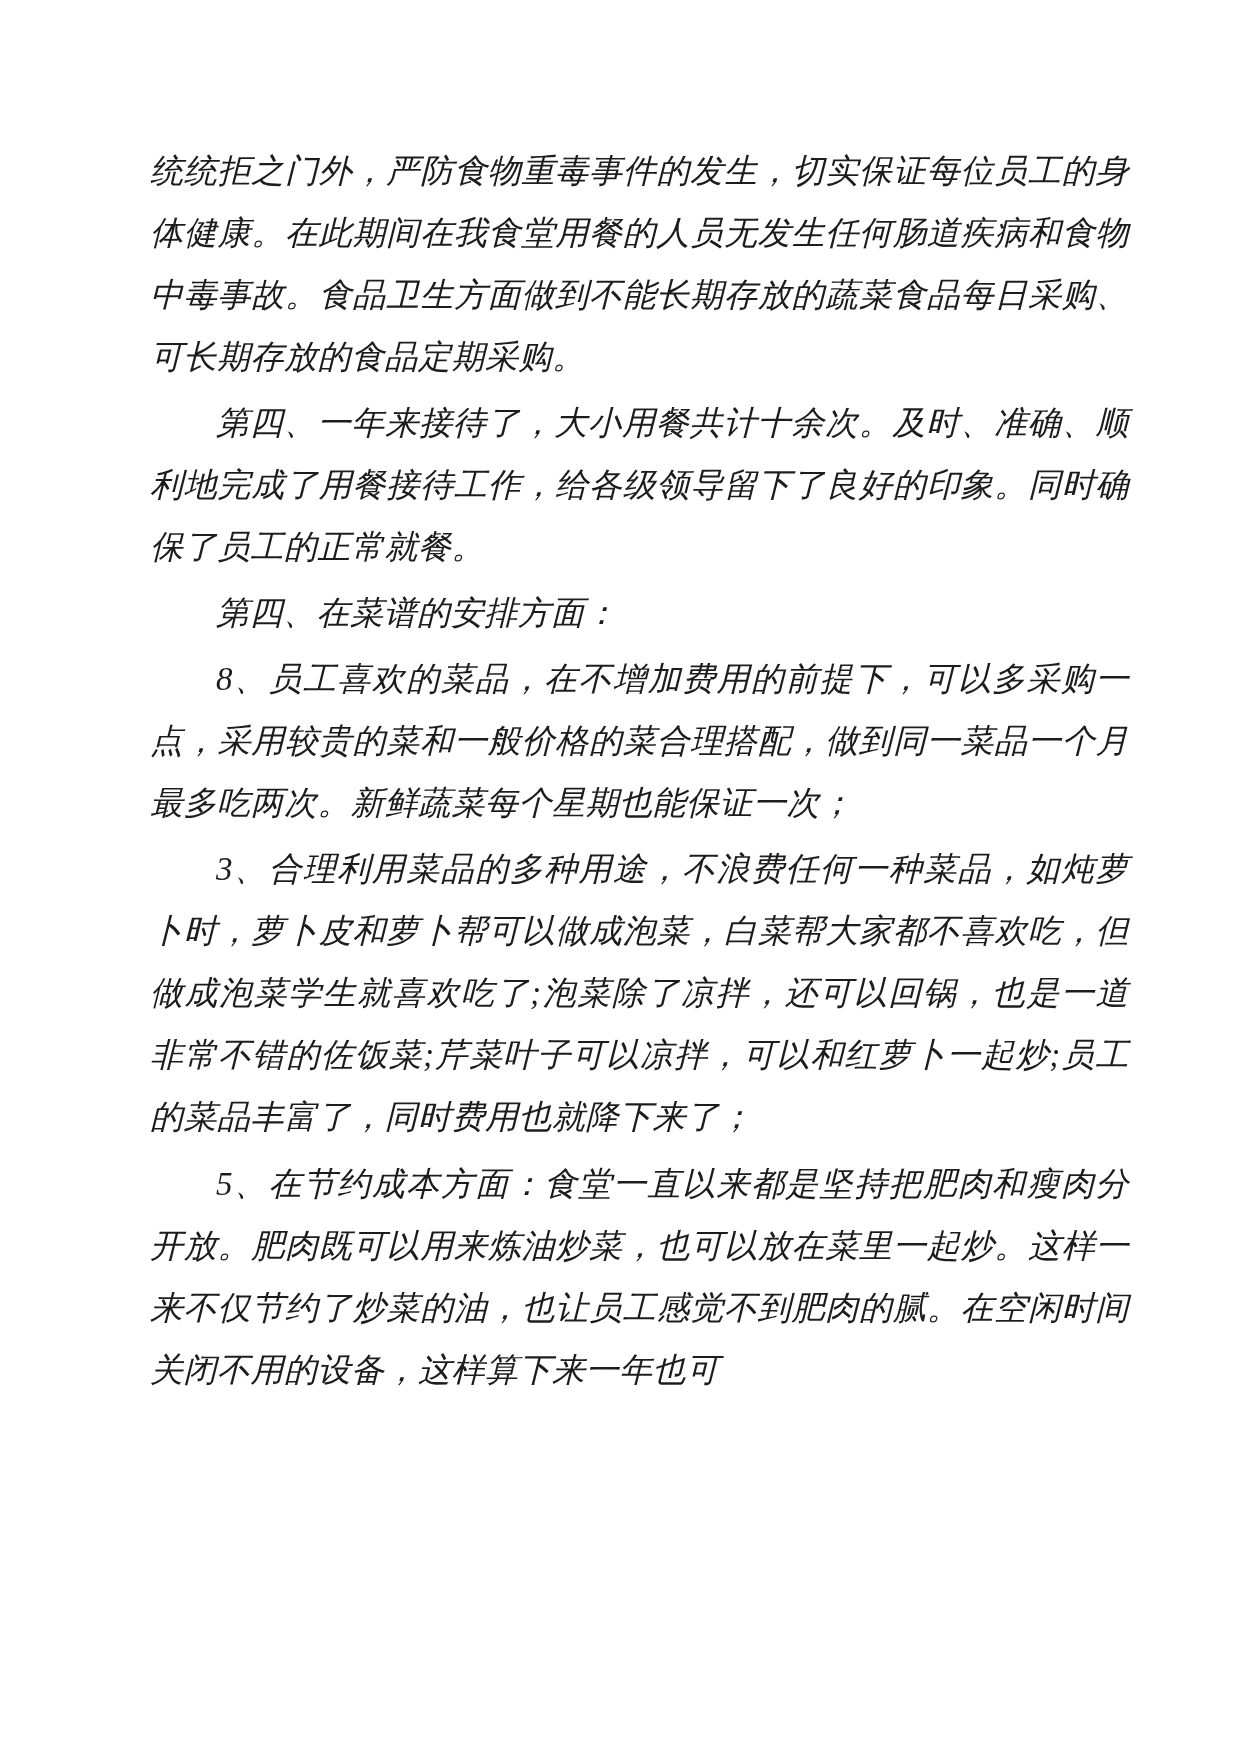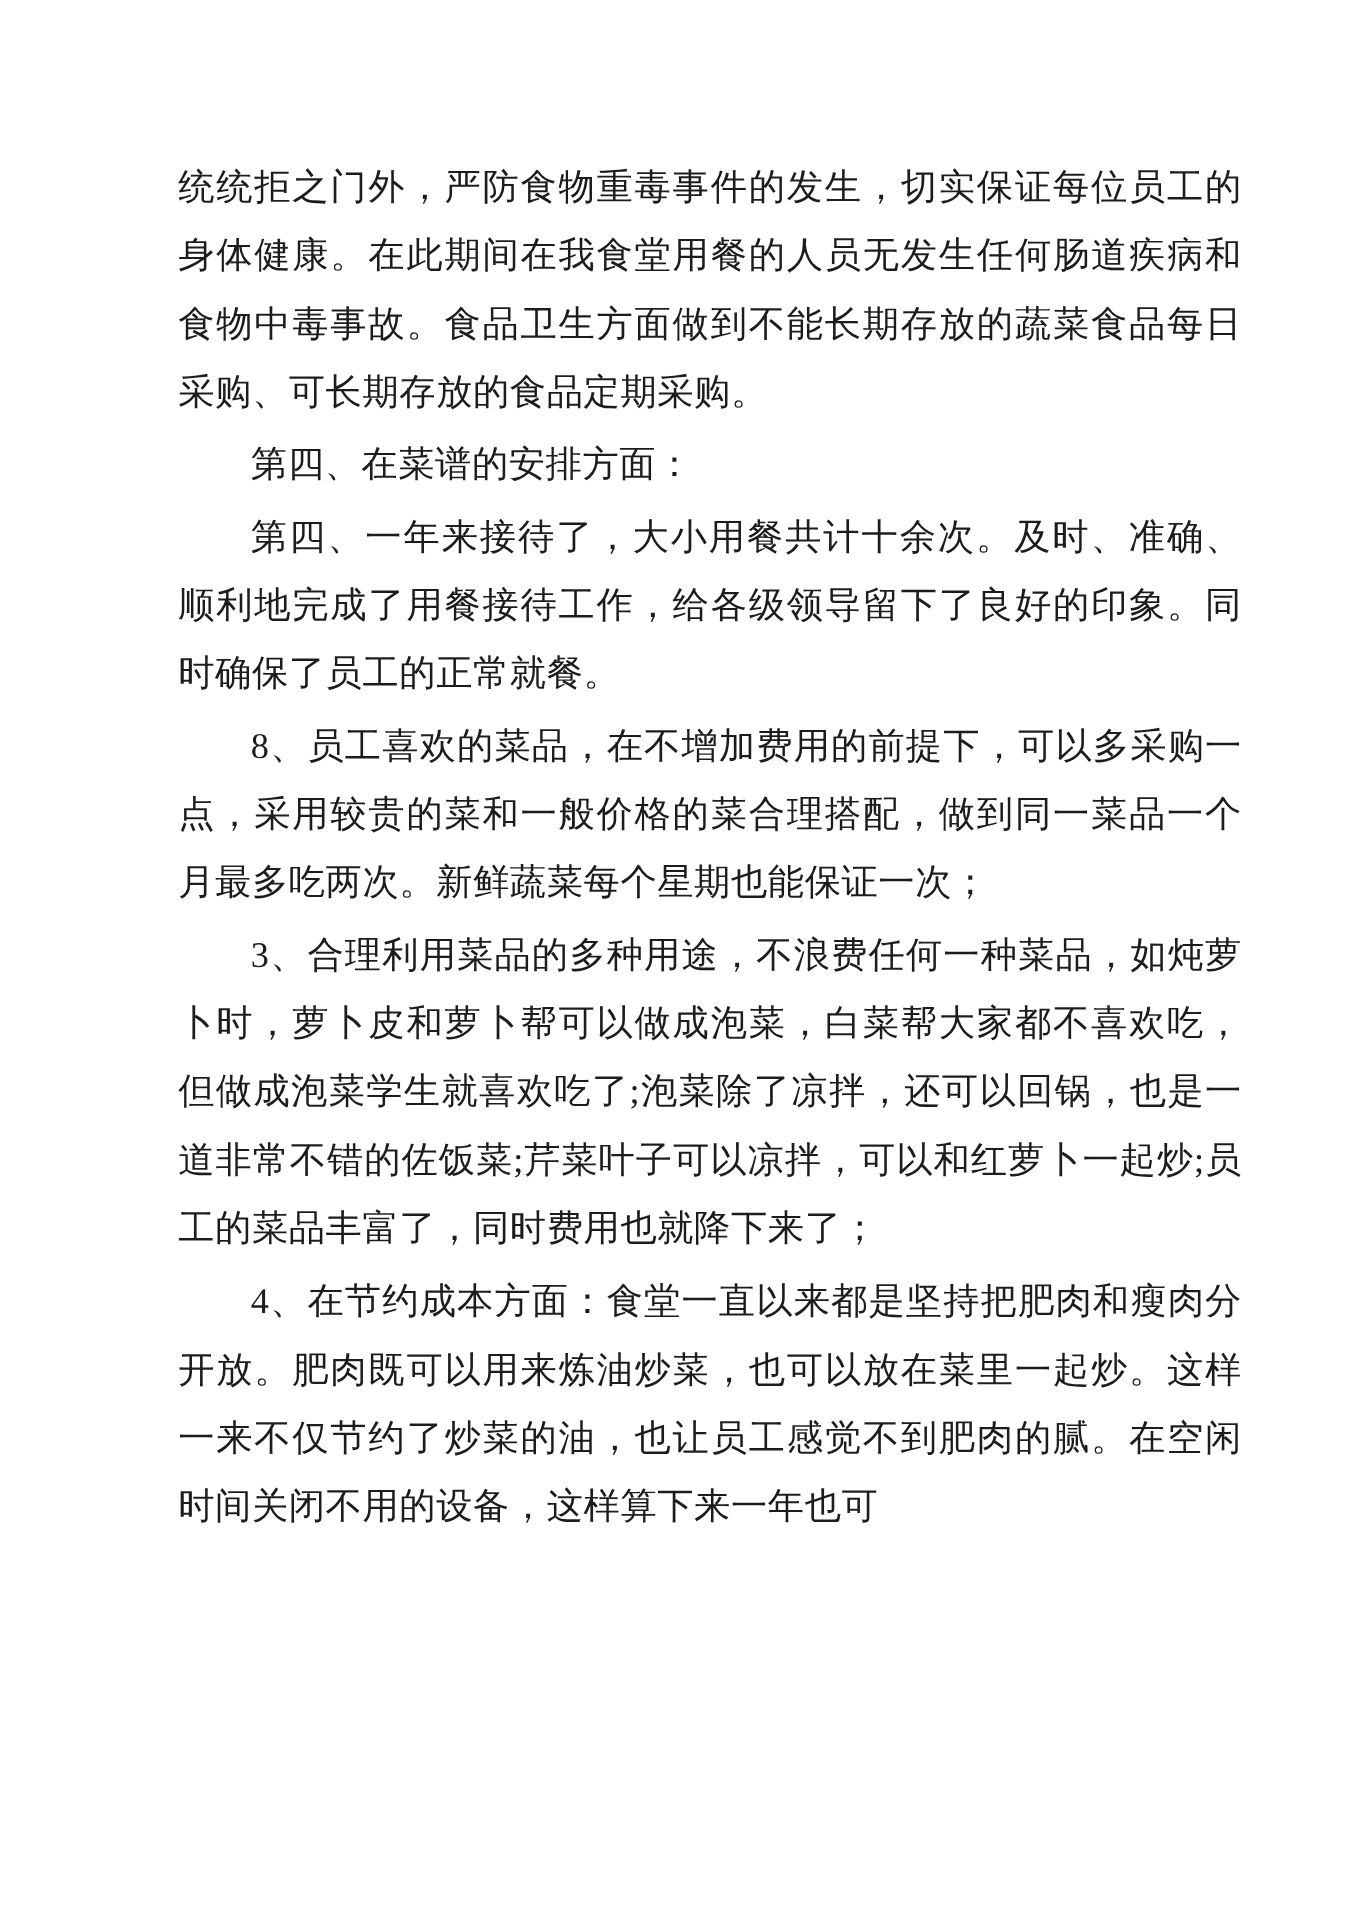"统统拒之门外，严防食物重毒事件的发生，切实保证每位员工的身体健康。在此期间在我食" .para { font-style: none -> italic; margin: 0 0 4px 12px -> 0 0 4px 0 }
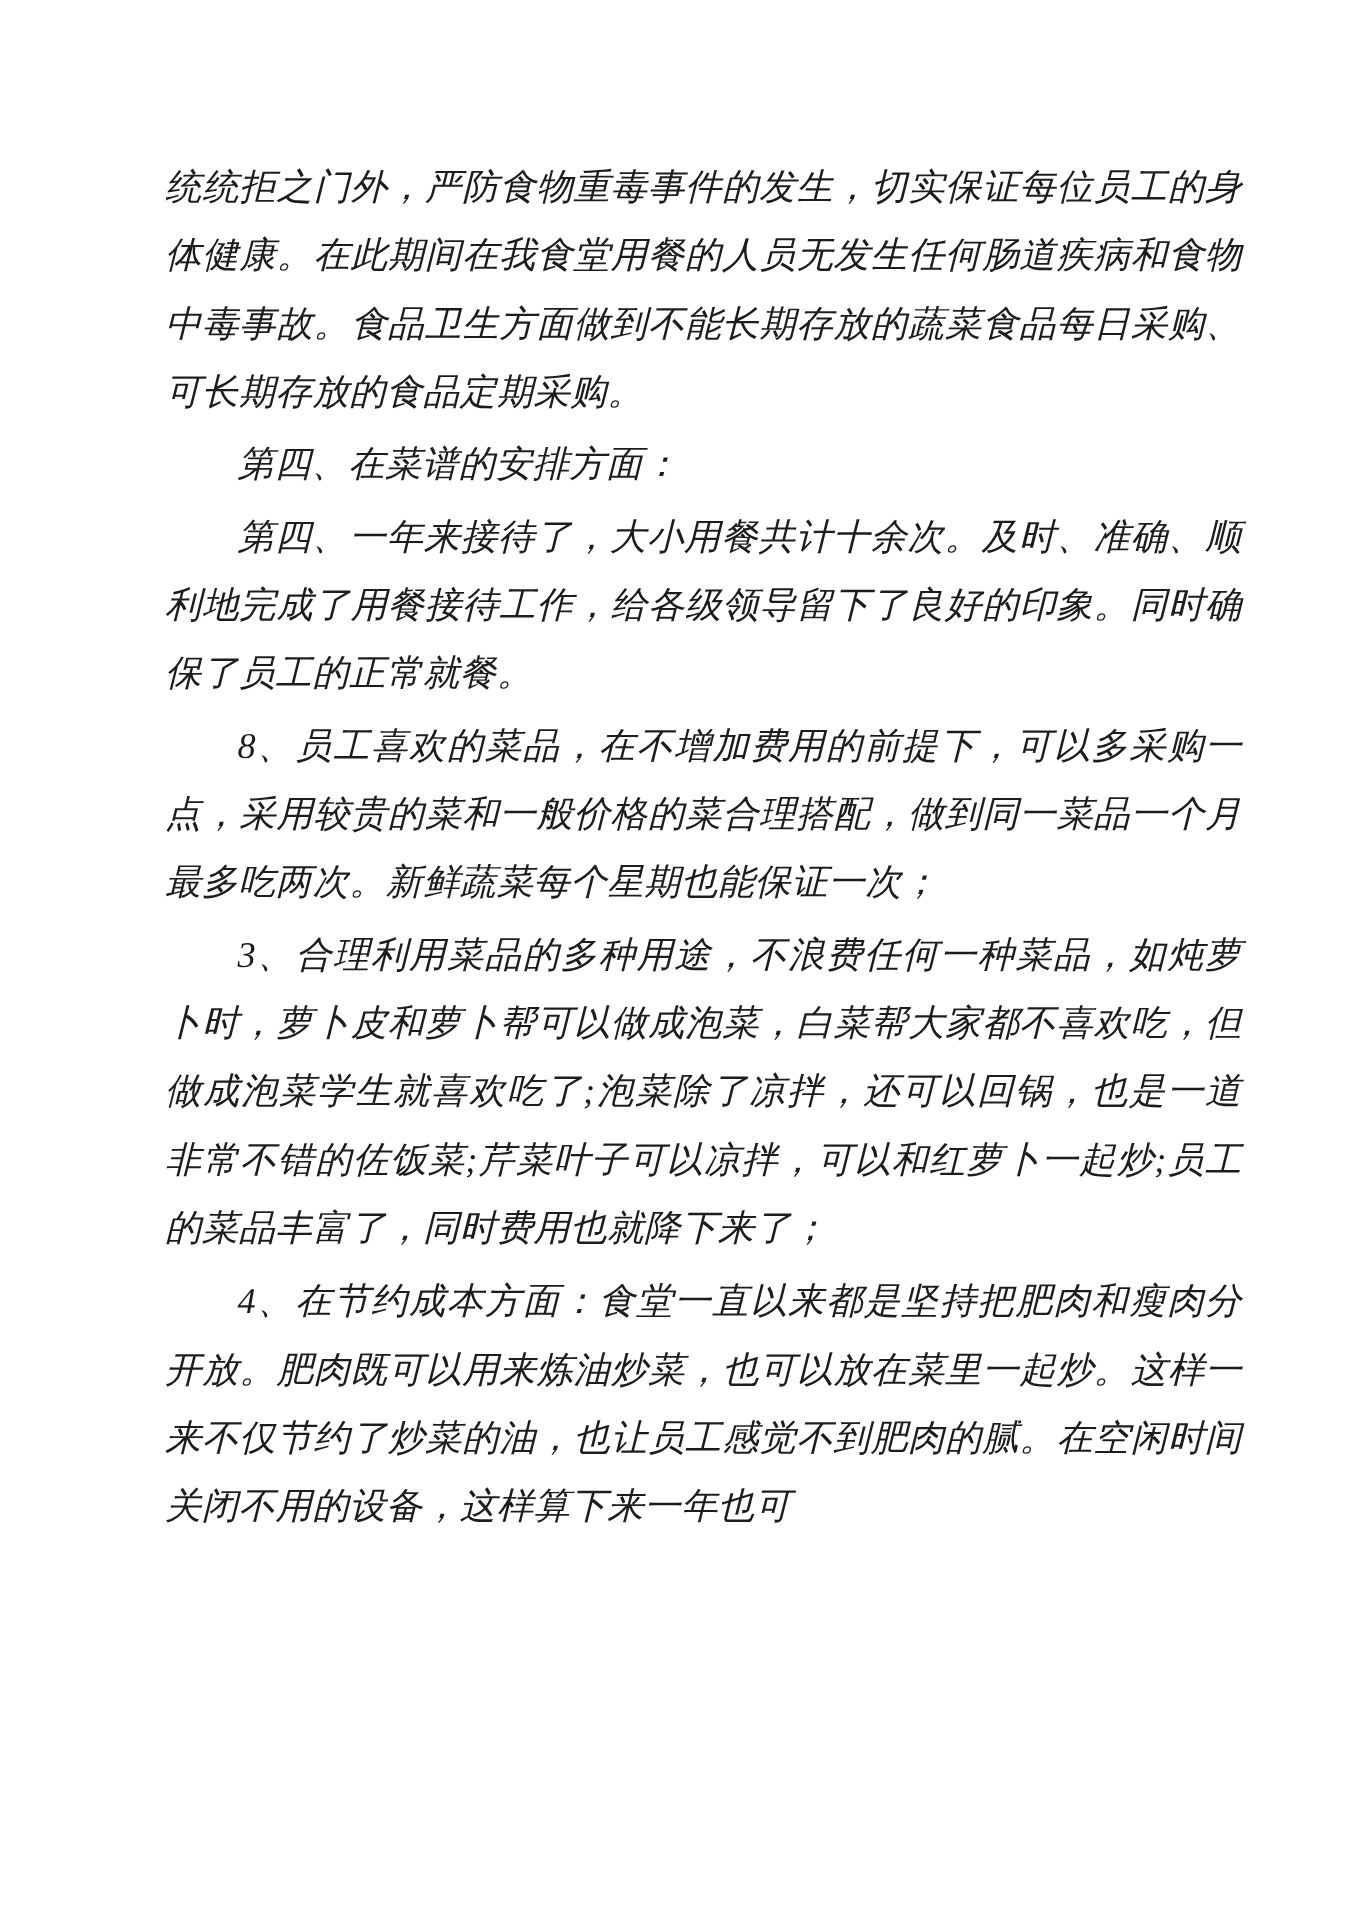"第四、在菜谱的安排方面：" p.para { order: before "第四、一年来接待了，大小用餐共计十余次。及时、准确、顺利地完成了用餐接待工作，给" -> after "第四、一年来接待了，大小用餐共计十余次。及时、准确、顺利地完成了用餐接待工作，给" }
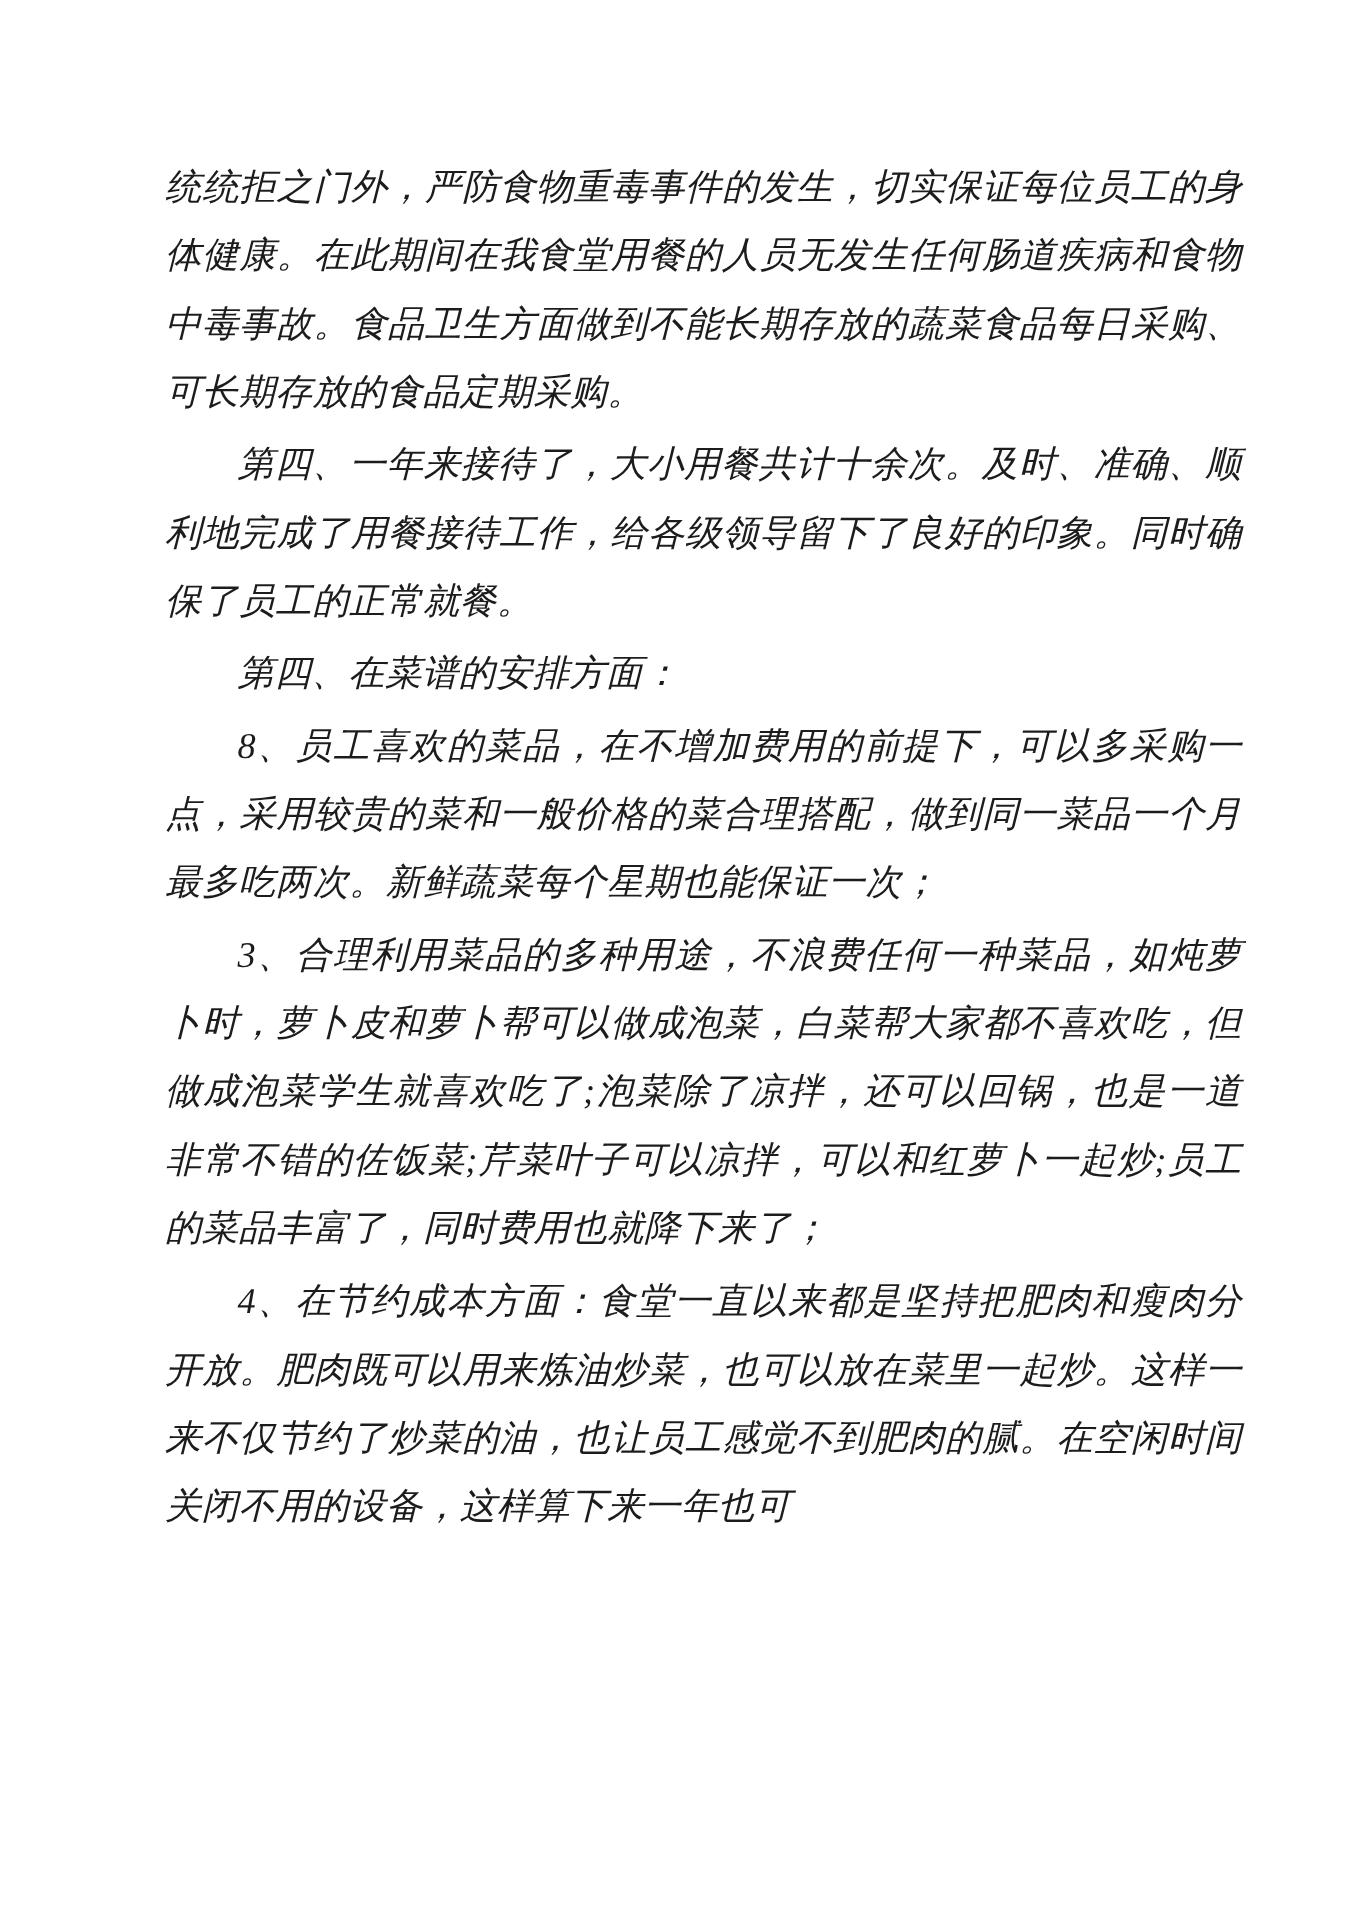"4、在节约成本方面：食堂一直以来都是坚持把肥肉和瘦肉分开放。肥肉既可以用来炼油炒" p.para { text: 4 -> 5 }
